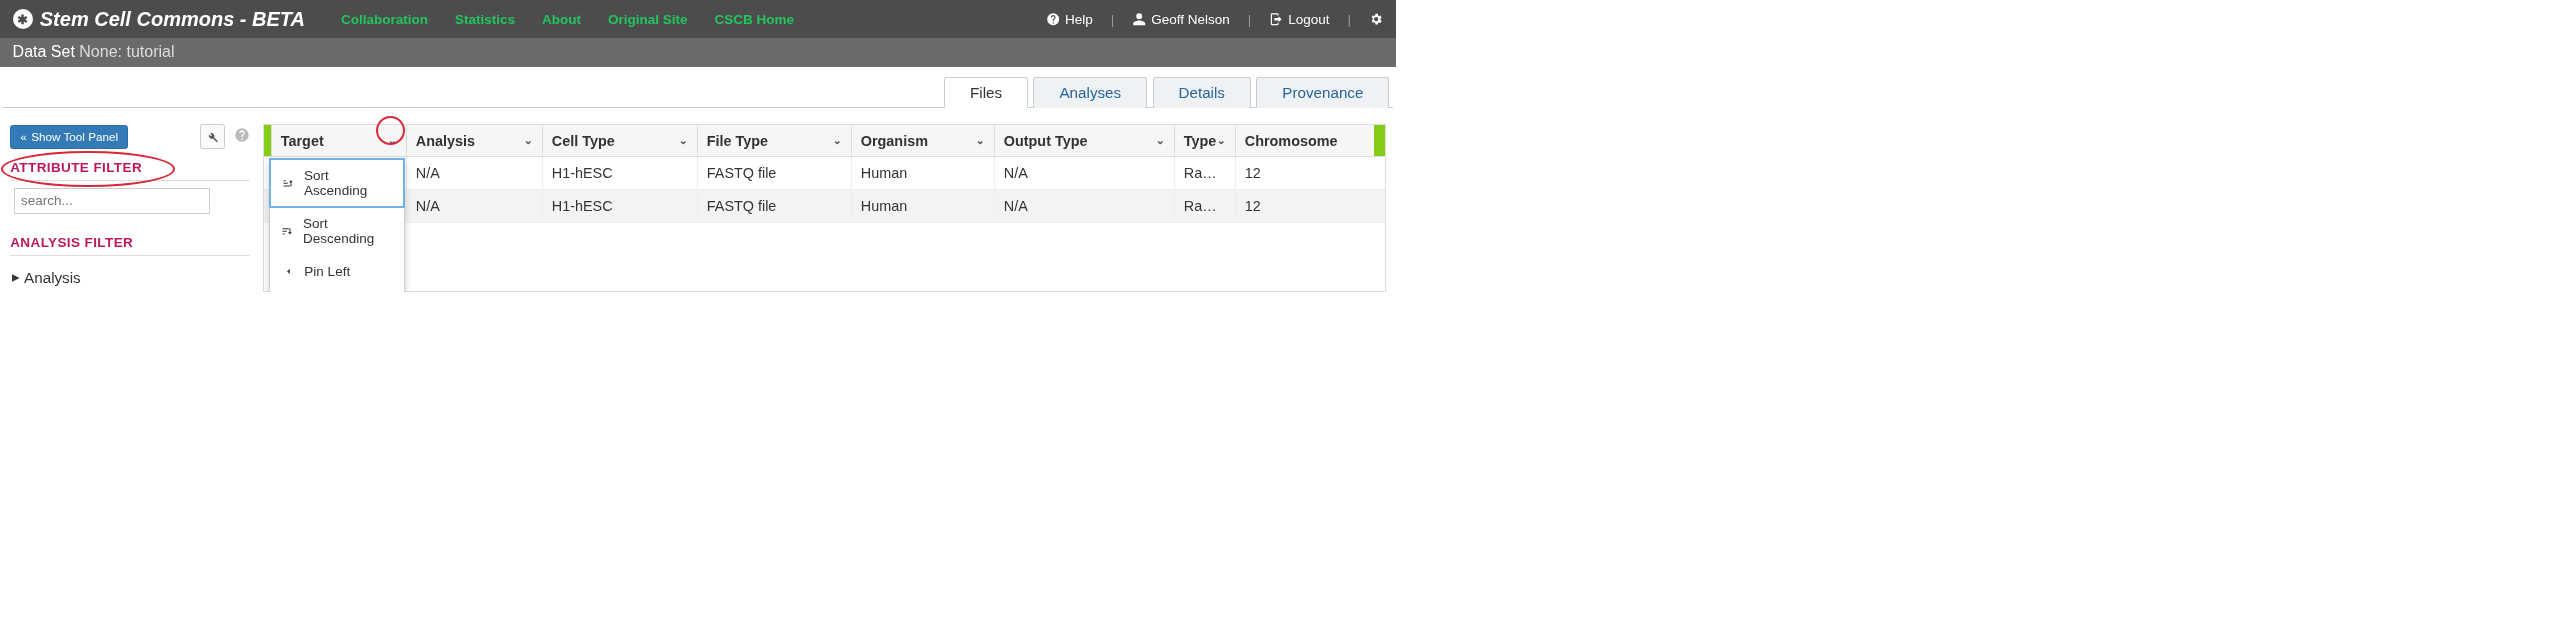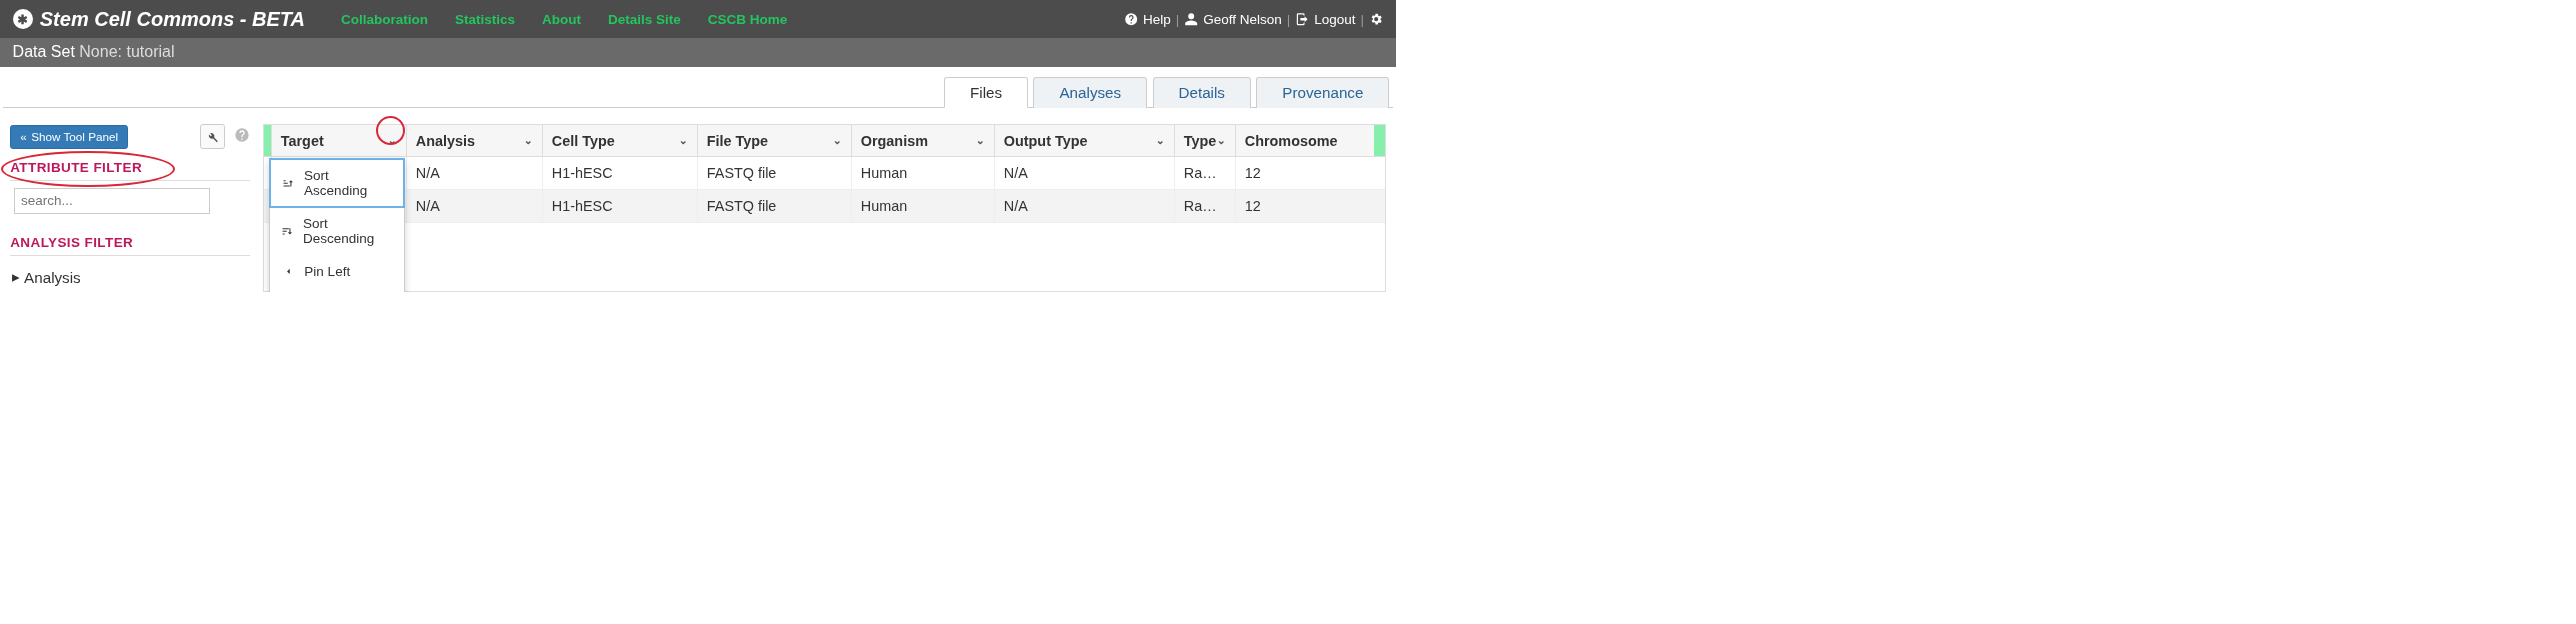"Details Site" a { text: Details -> Original }
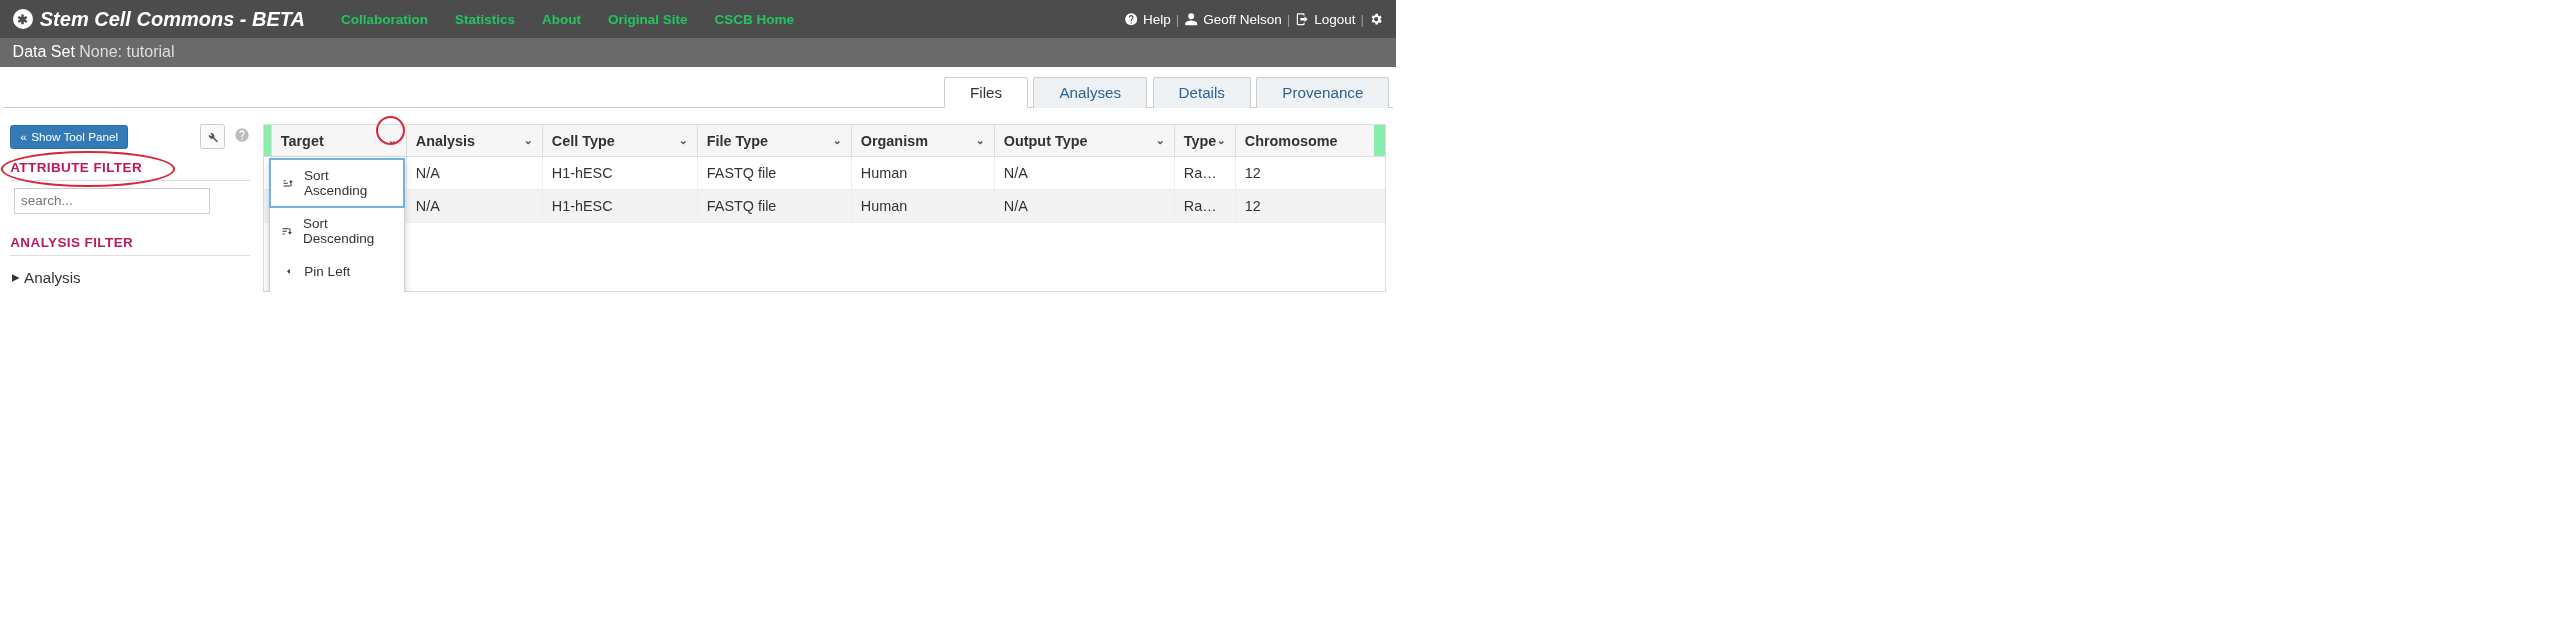"Help" .top-right { gap: 5px -> 18px }
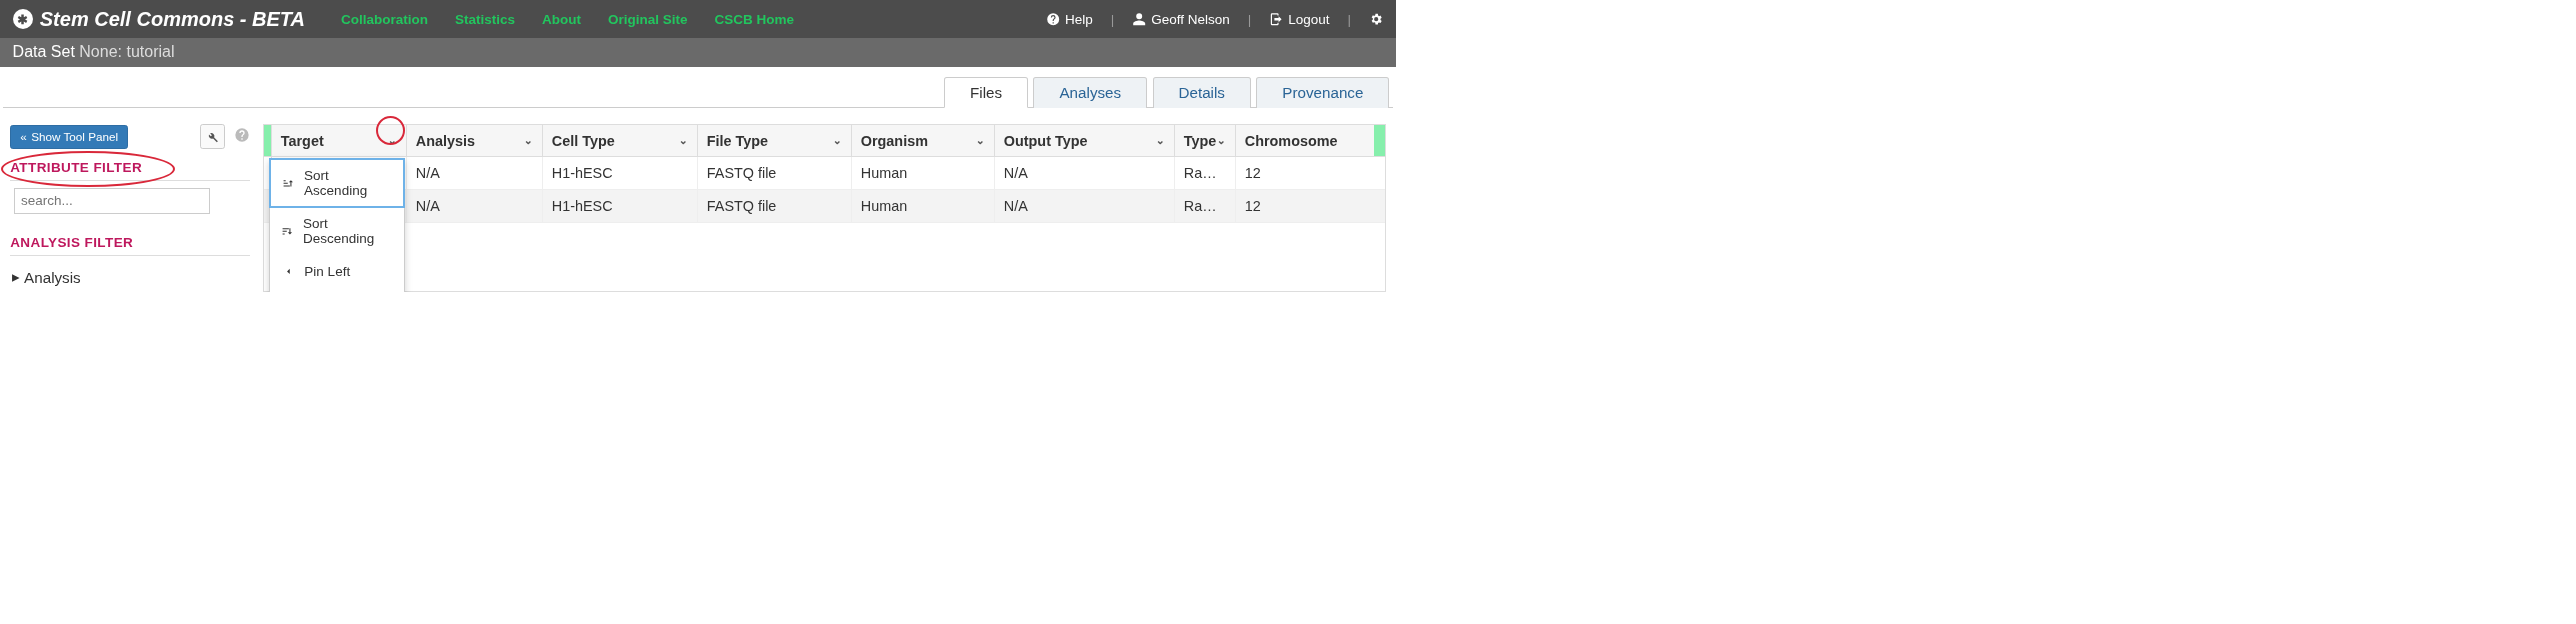"Target" .grid-head-row { background: #86efac -> #84cc16 }
